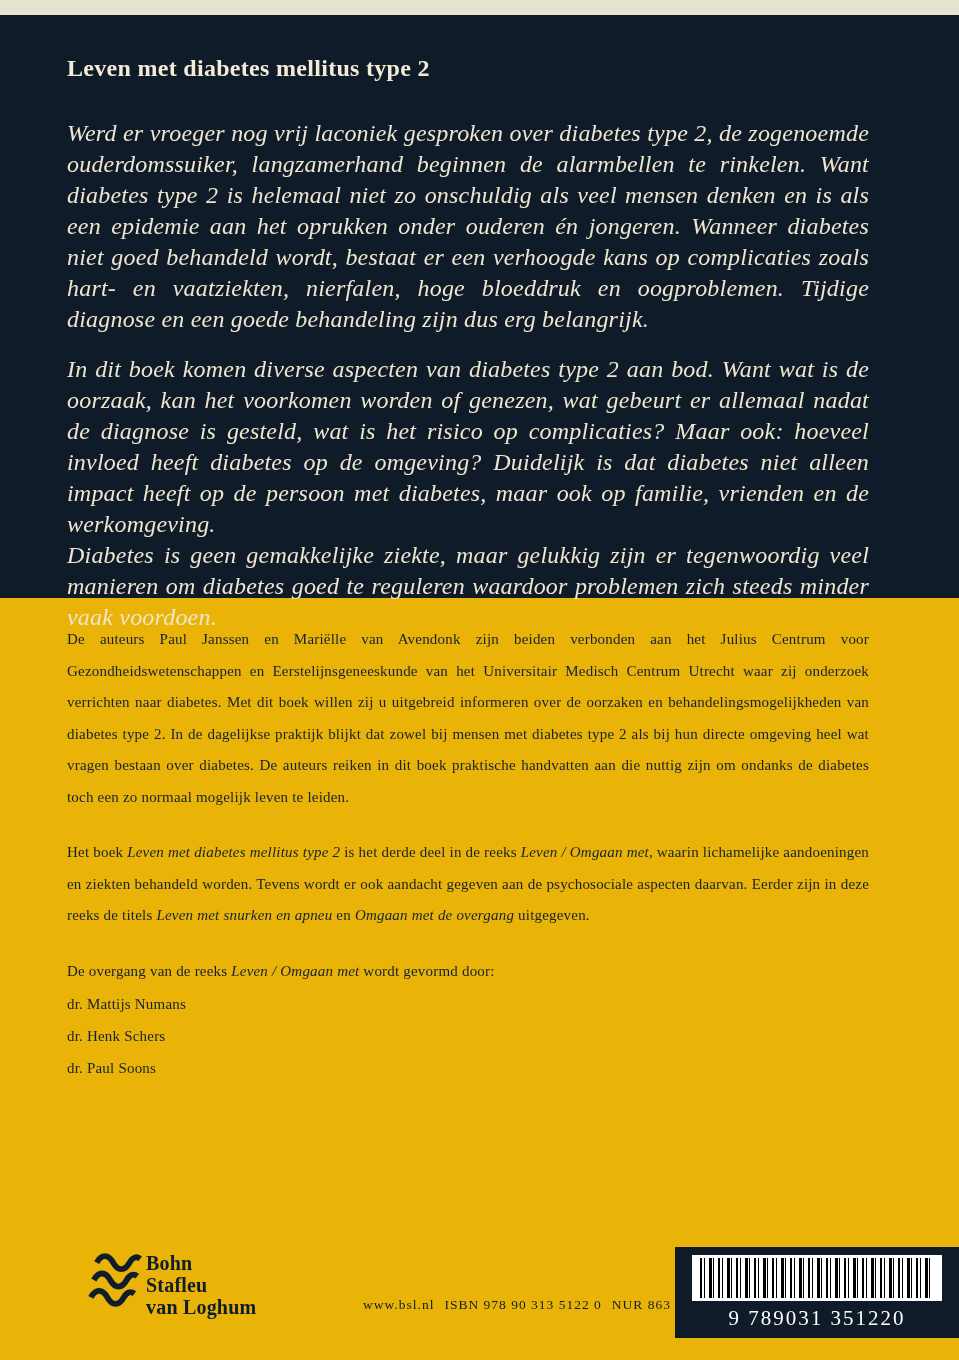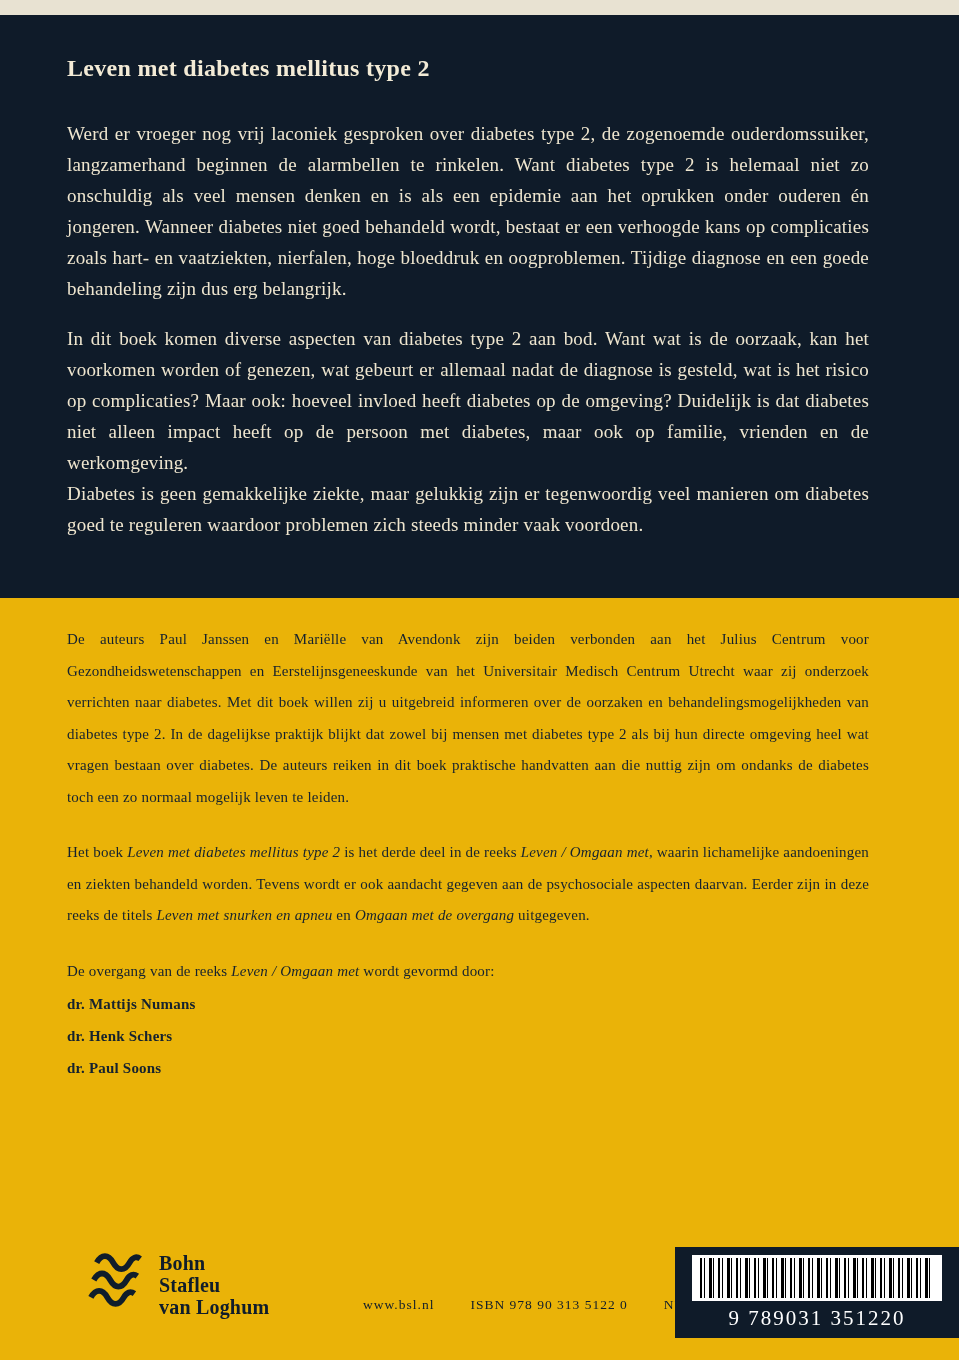"Werd er vroeger nog vrij" .body-text p { font-size: 19px -> 24px; font-style: none -> italic }
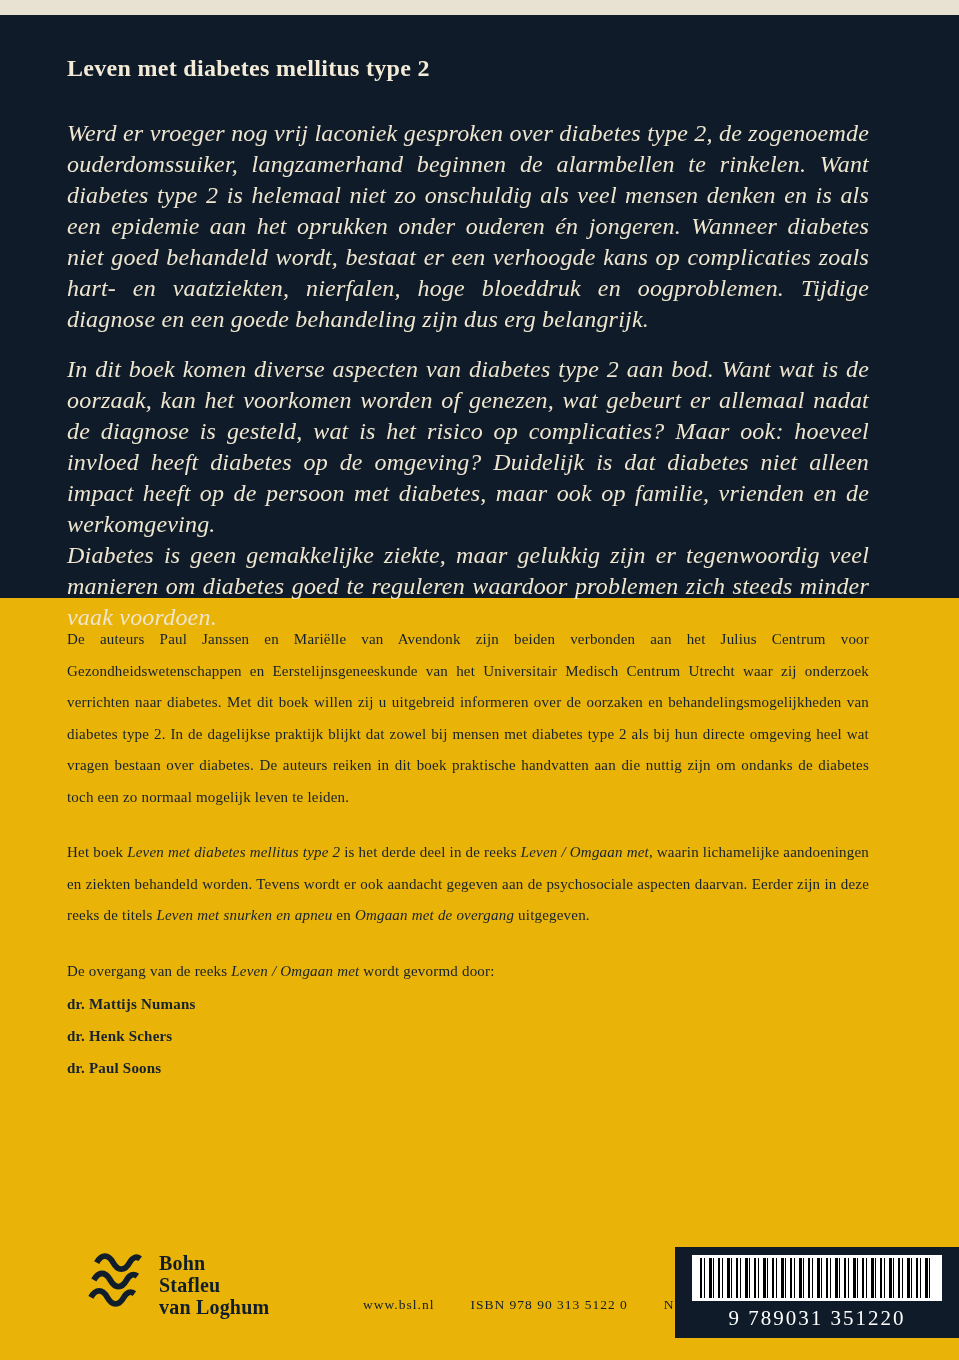"dr. Mattijs Numans" .names p { font-weight: bold -> none }
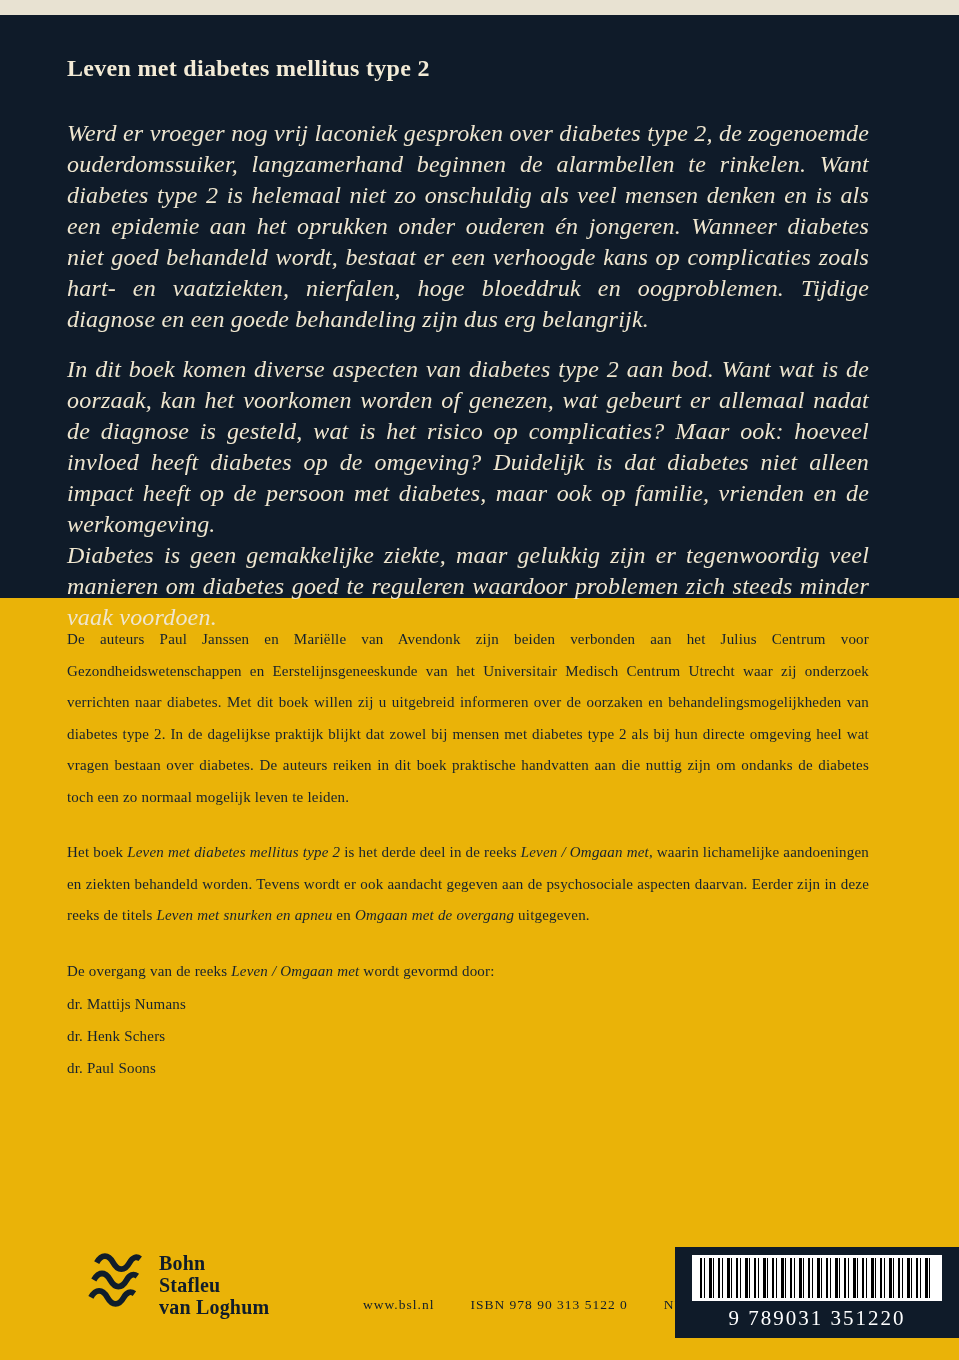"Bohn" .publisher { gap: 13px -> none }
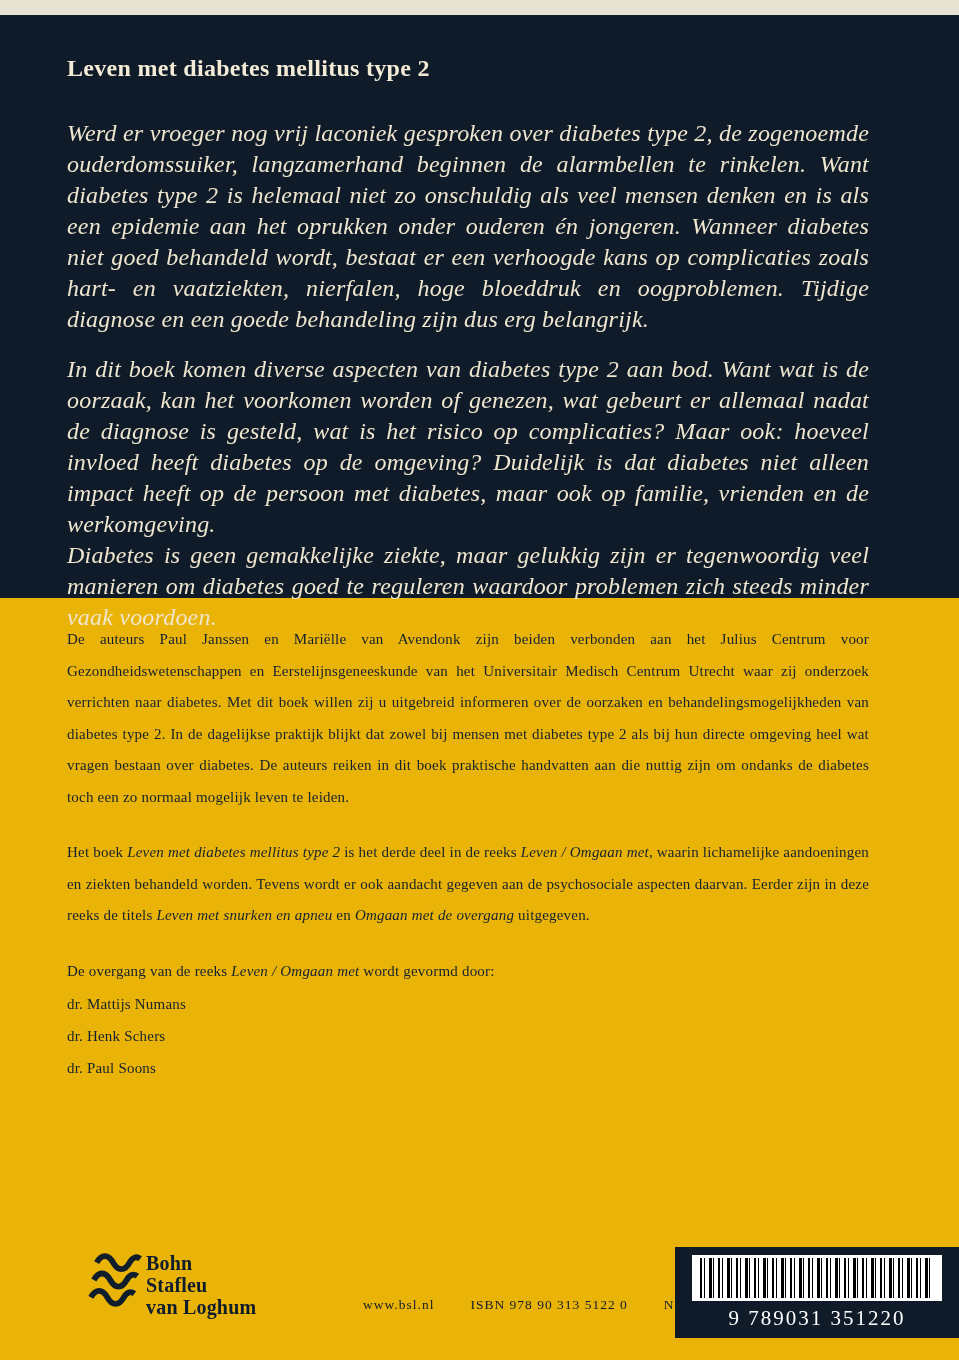"www.bsl.nl" .meta { gap: 36px -> 10px }
